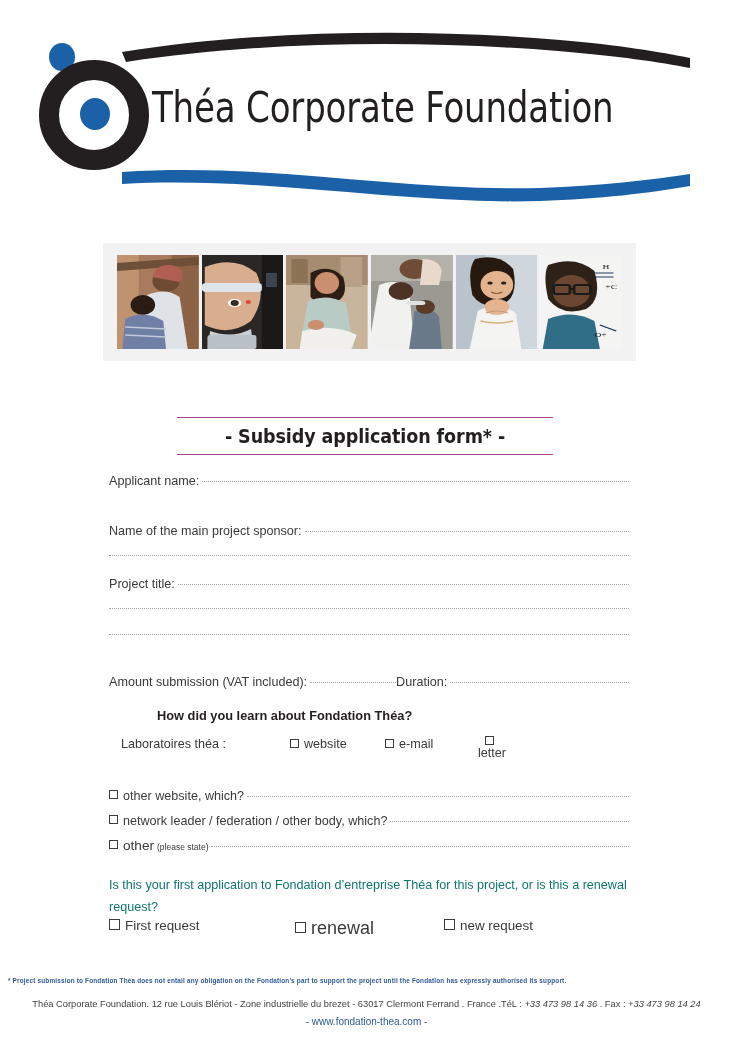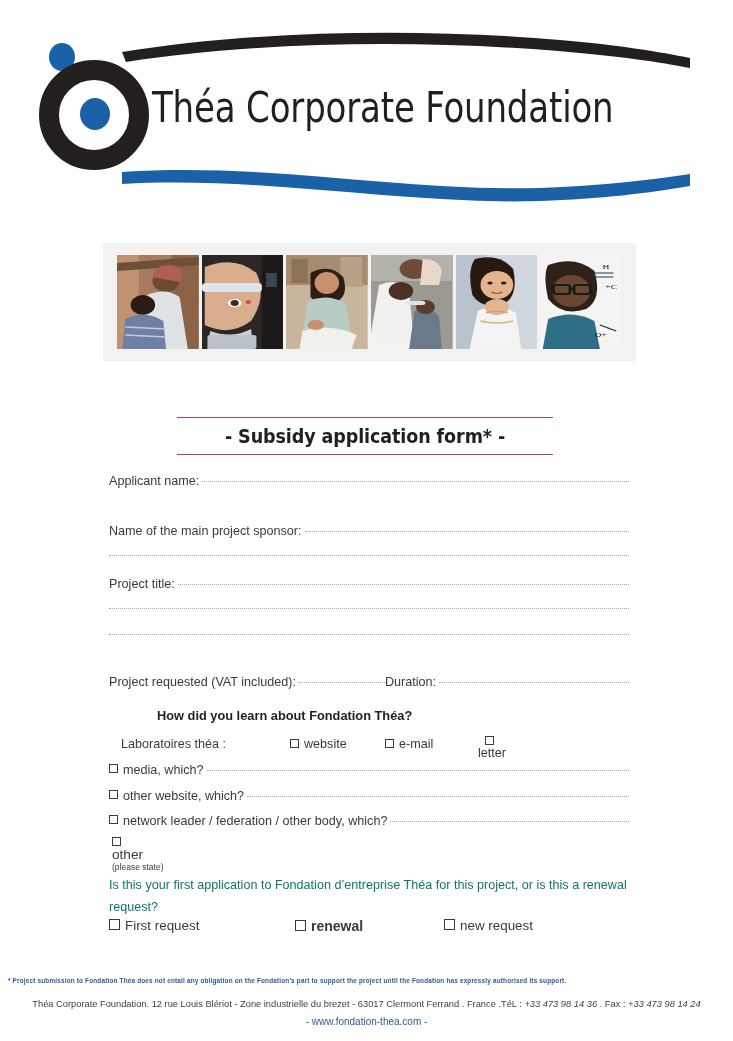"Project requested (VAT included):" span.field-label { text: Project requested -> Amount submission }
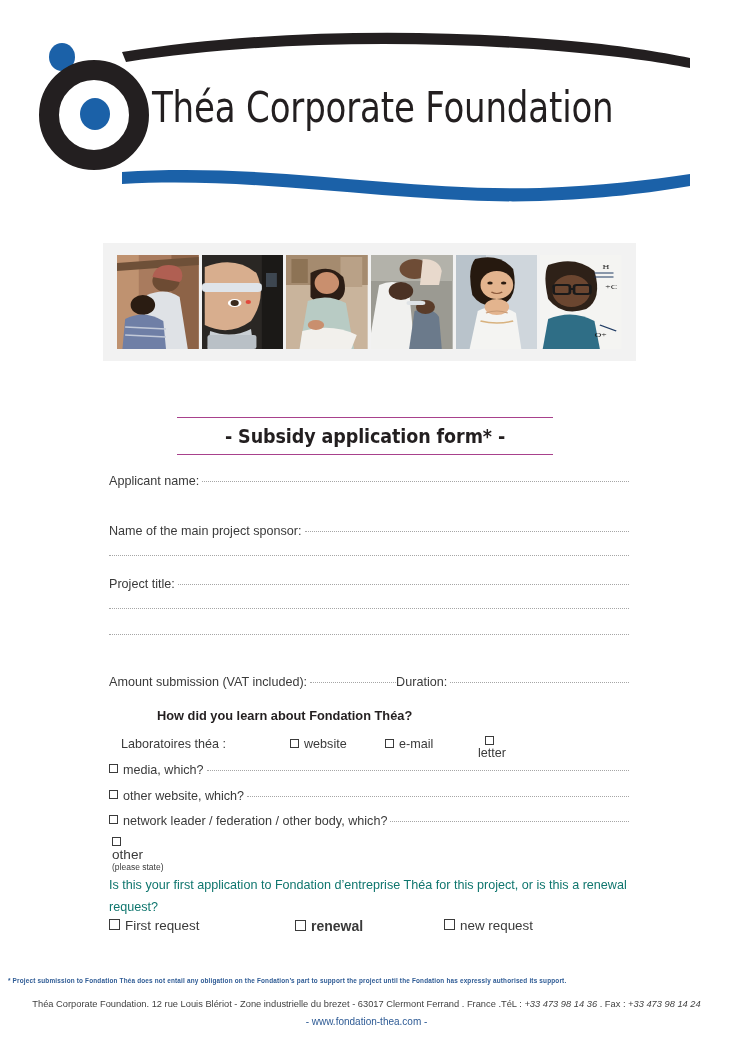"media, which?" div.field-row { html: <div> <span></span> <span>media, which?</span> <span></span> </div> -> none }
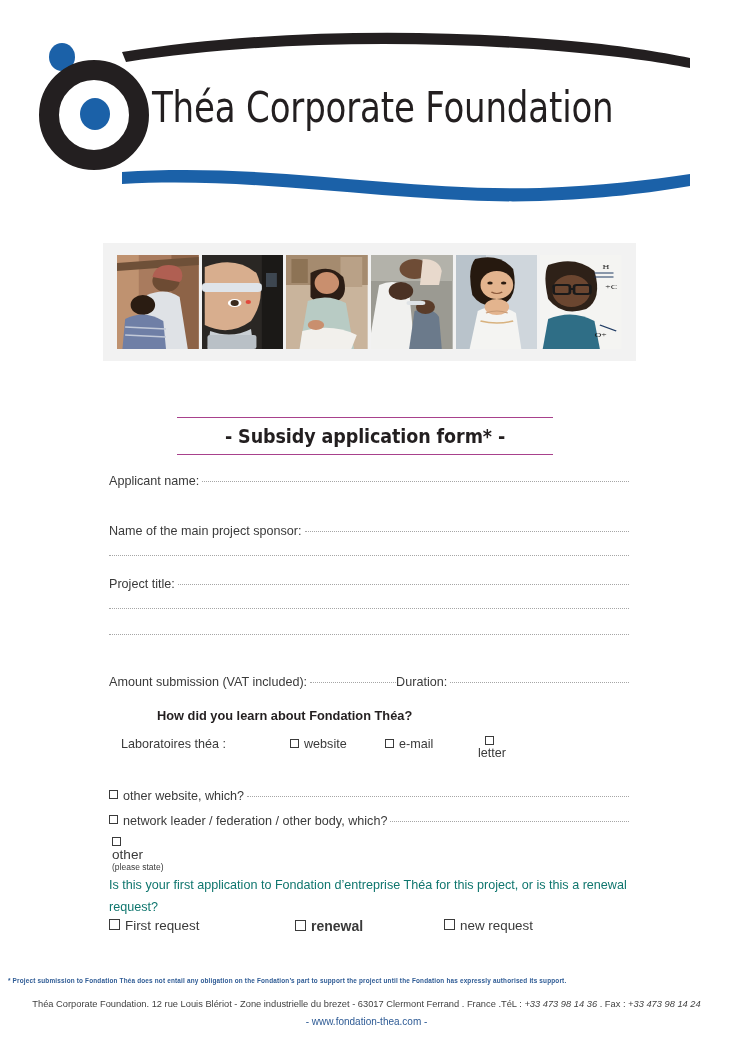"other" div.field-row { flex-direction: column -> none }
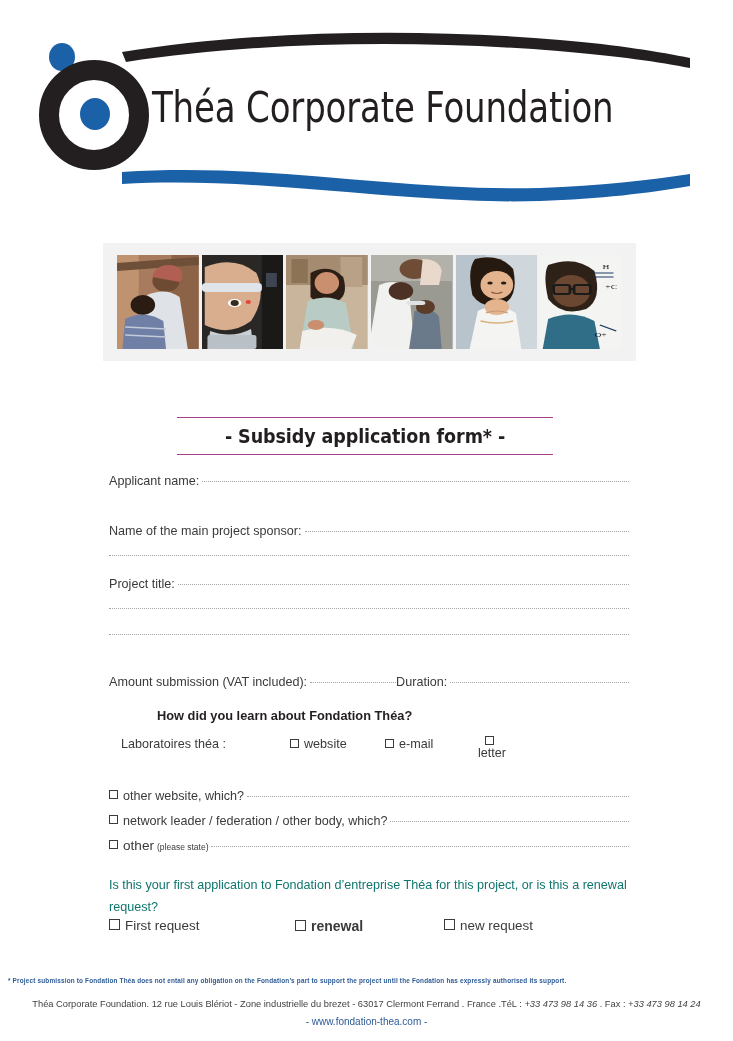"renewal" div.inline-opt { font-size: 14px -> 18px; font-weight: bold -> none }
